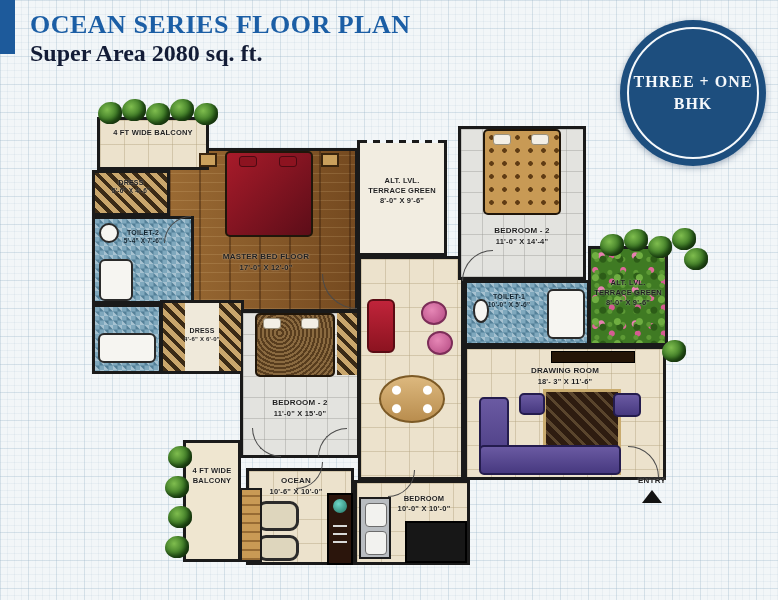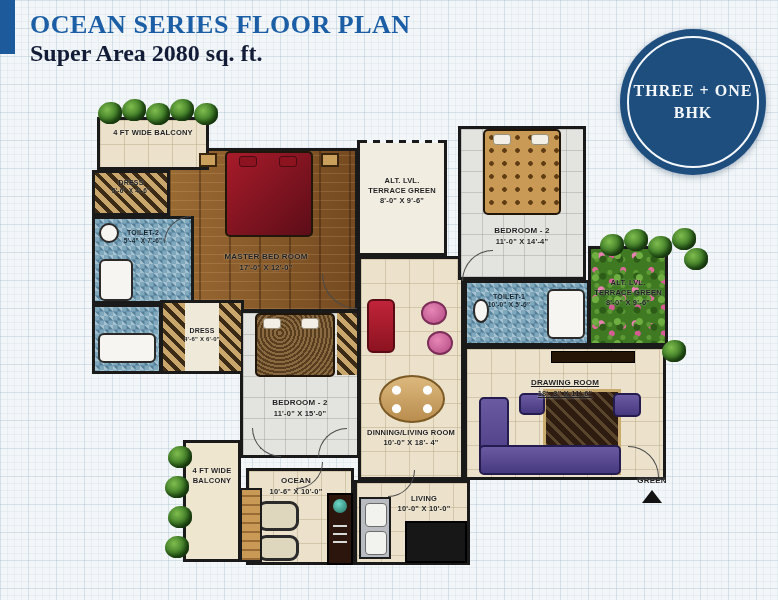"THREE + ONE" .badge { top: 29px -> 20px }
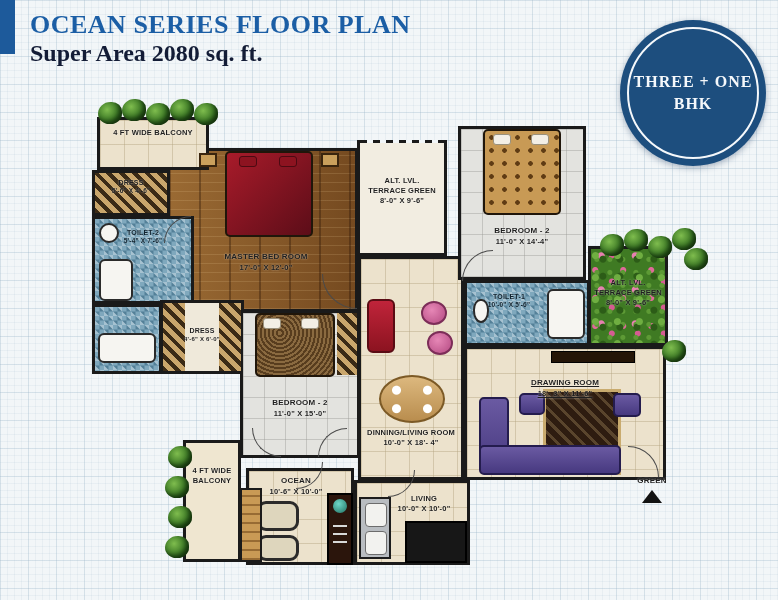"MASTER BED ROOM" span { text: ROOM -> FLOOR }
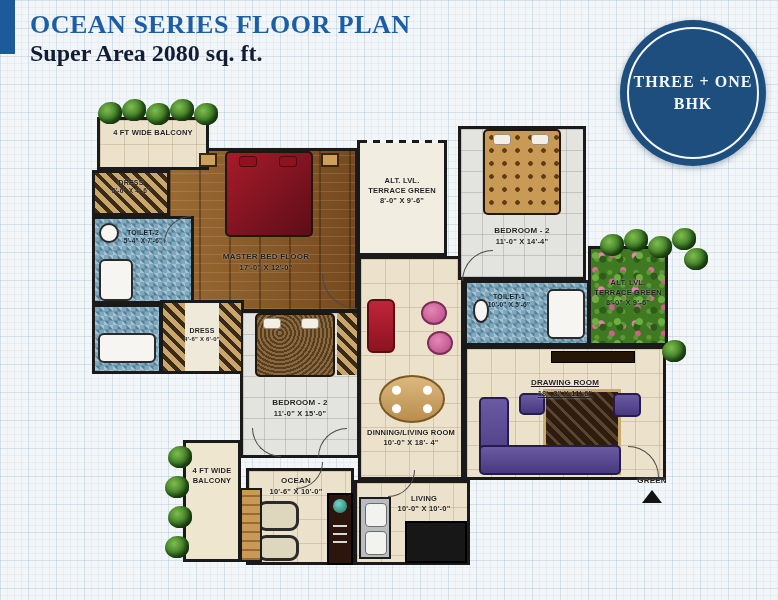"DRAWING ROOM" div.rl { text-decoration: underline -> none; top: 378px -> 366px }
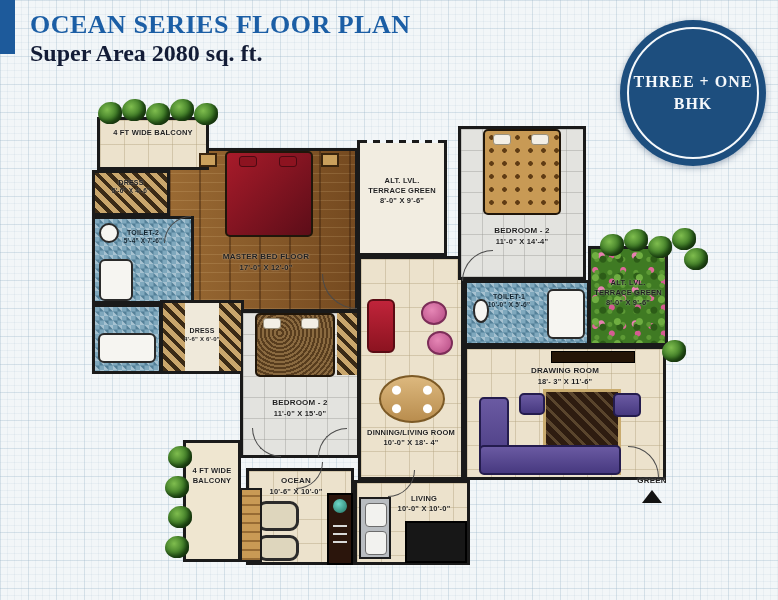"DINNING/LIVING ROOM" div.rl { html: <div> <span>DINNING/LIVING ROOM</span> <span>10'-0" X 18'- 4"</span> </div> -> none }
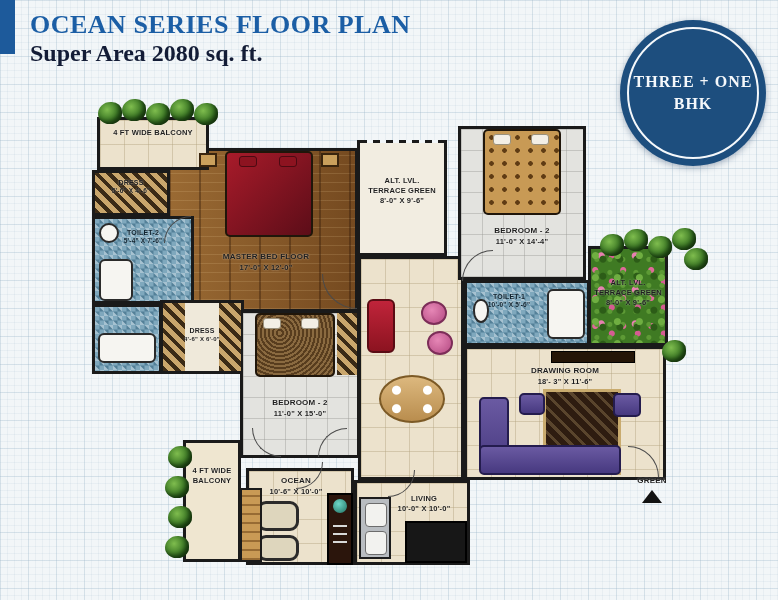"GREEN" span { text: GREEN -> ENTRY }
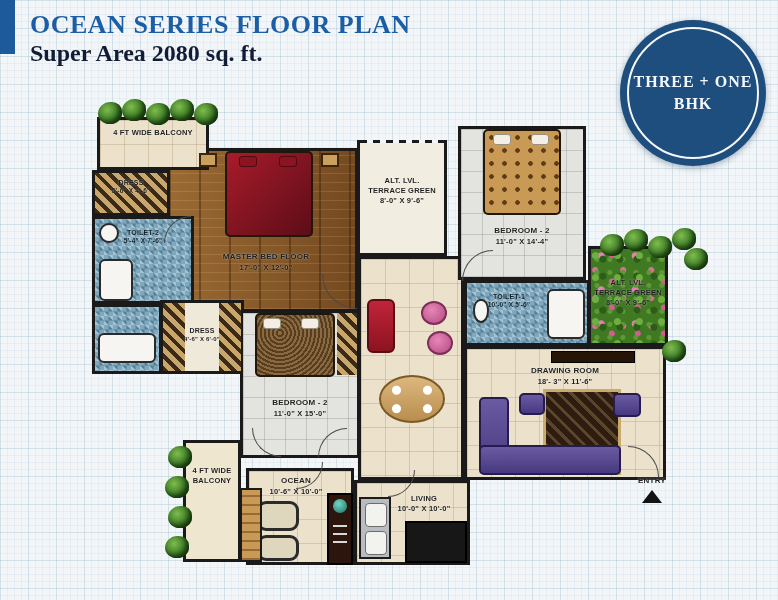"LIVING" span { text: LIVING -> BEDROOM }
